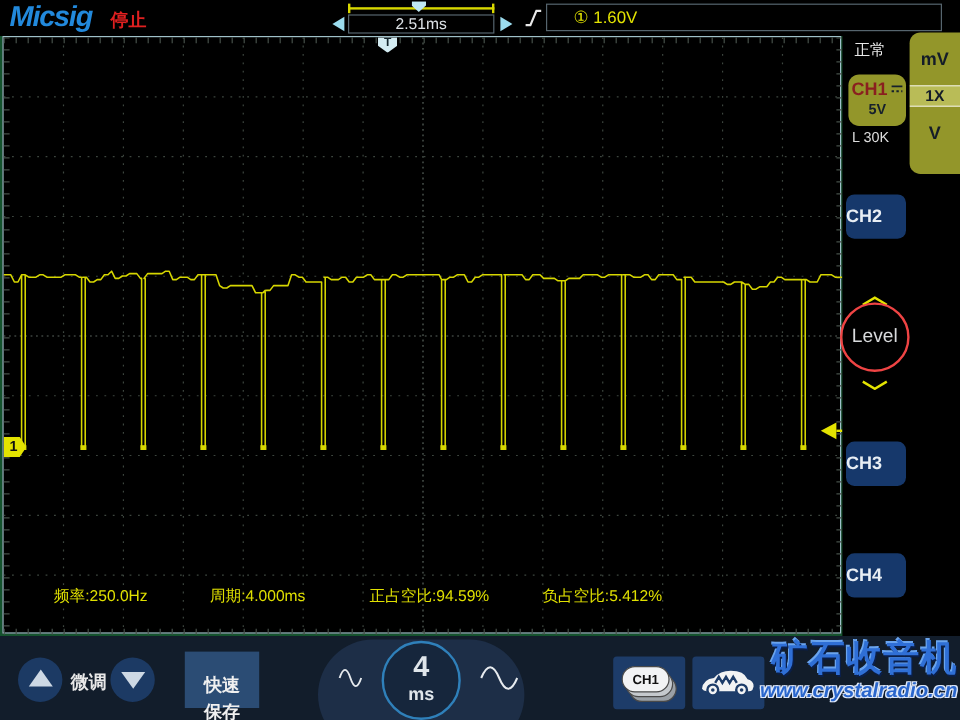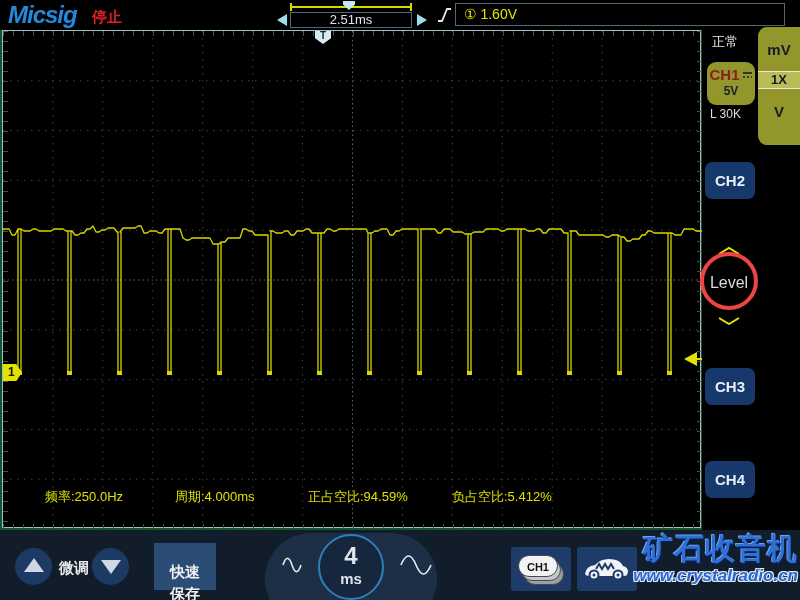"① 1.60V" .trigbox { padding-left: 8px -> 22px }
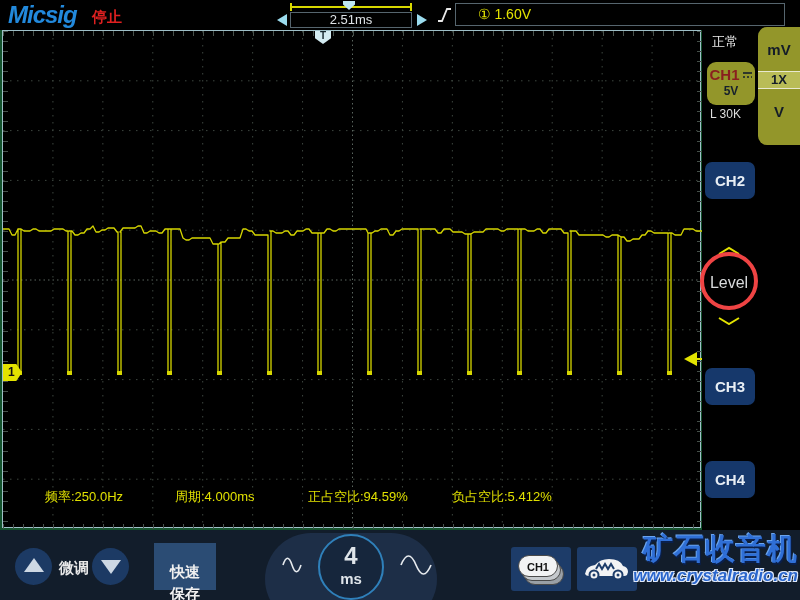"CH2" .bluebtn { text-align: center -> left }
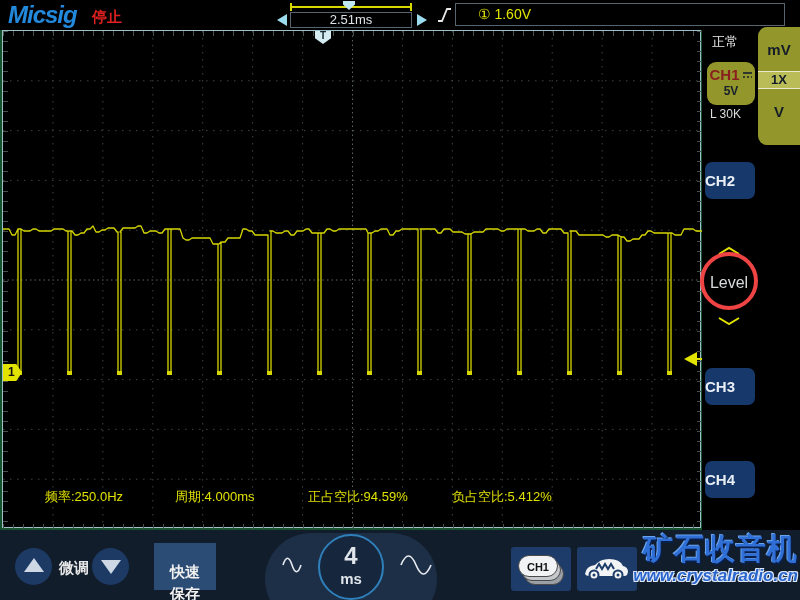"Level" .levelcirc { border: 4px solid #ef4444 -> 2px solid #ef4444 }
